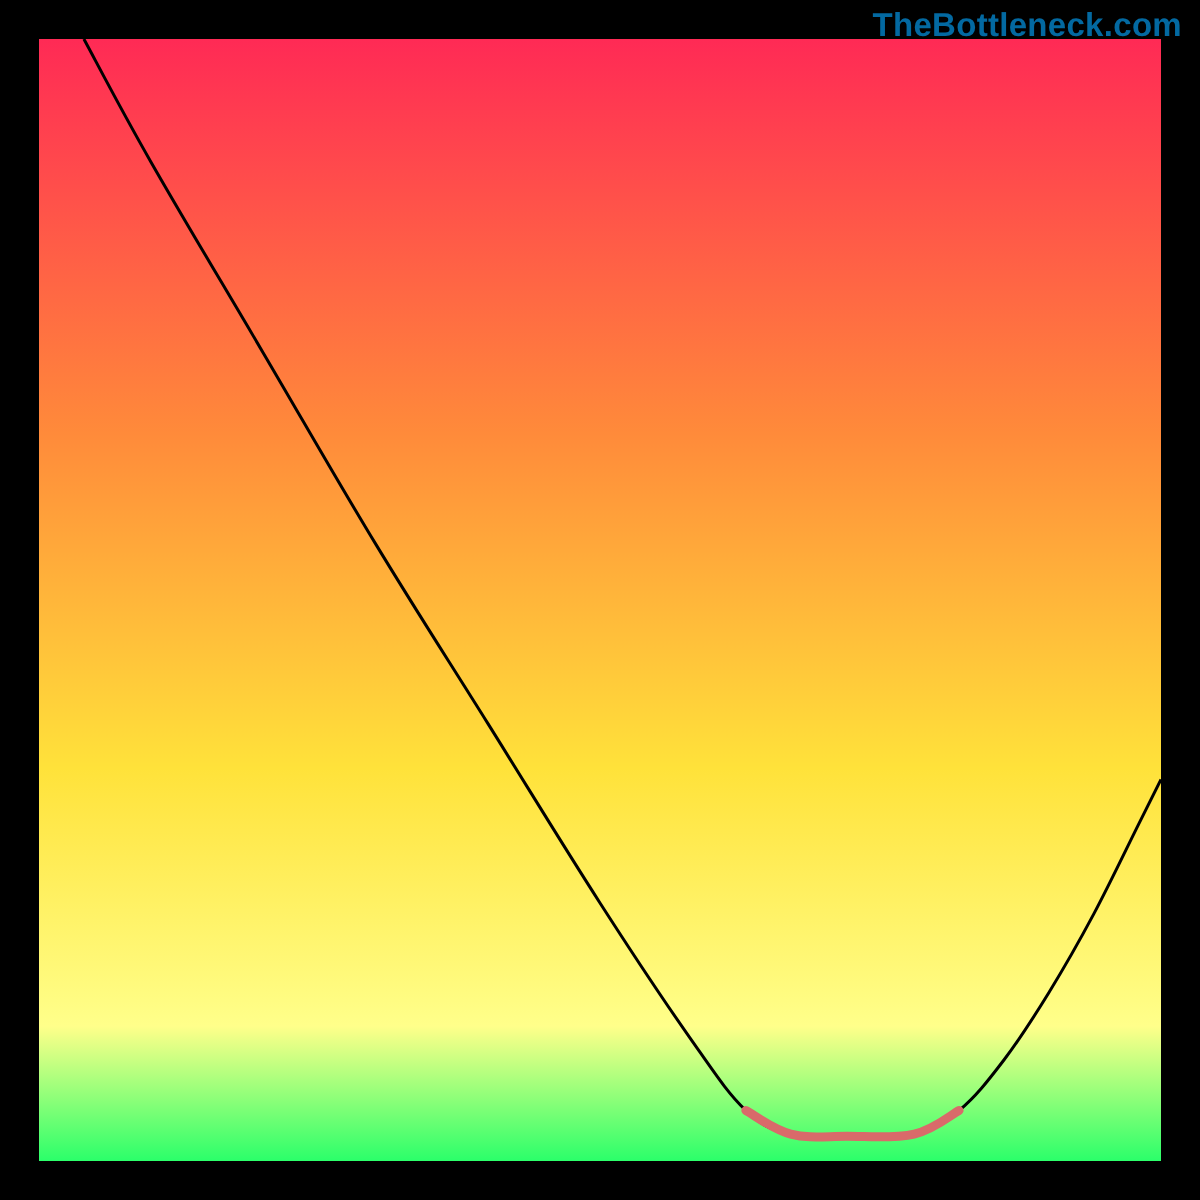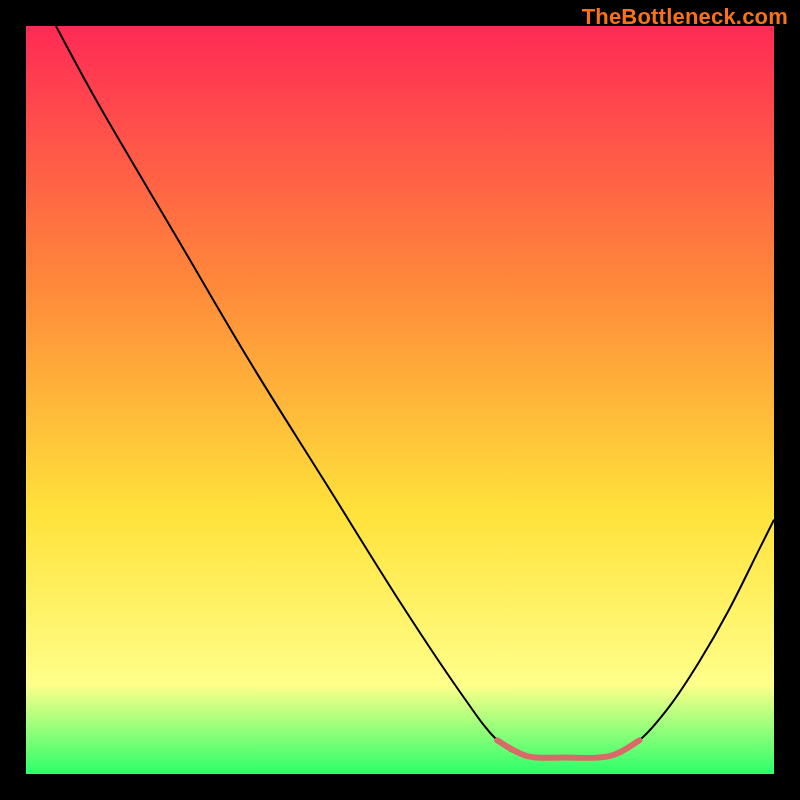"TheBottleneck.com" .watermark { color: #f97316 -> #0369a1 }
